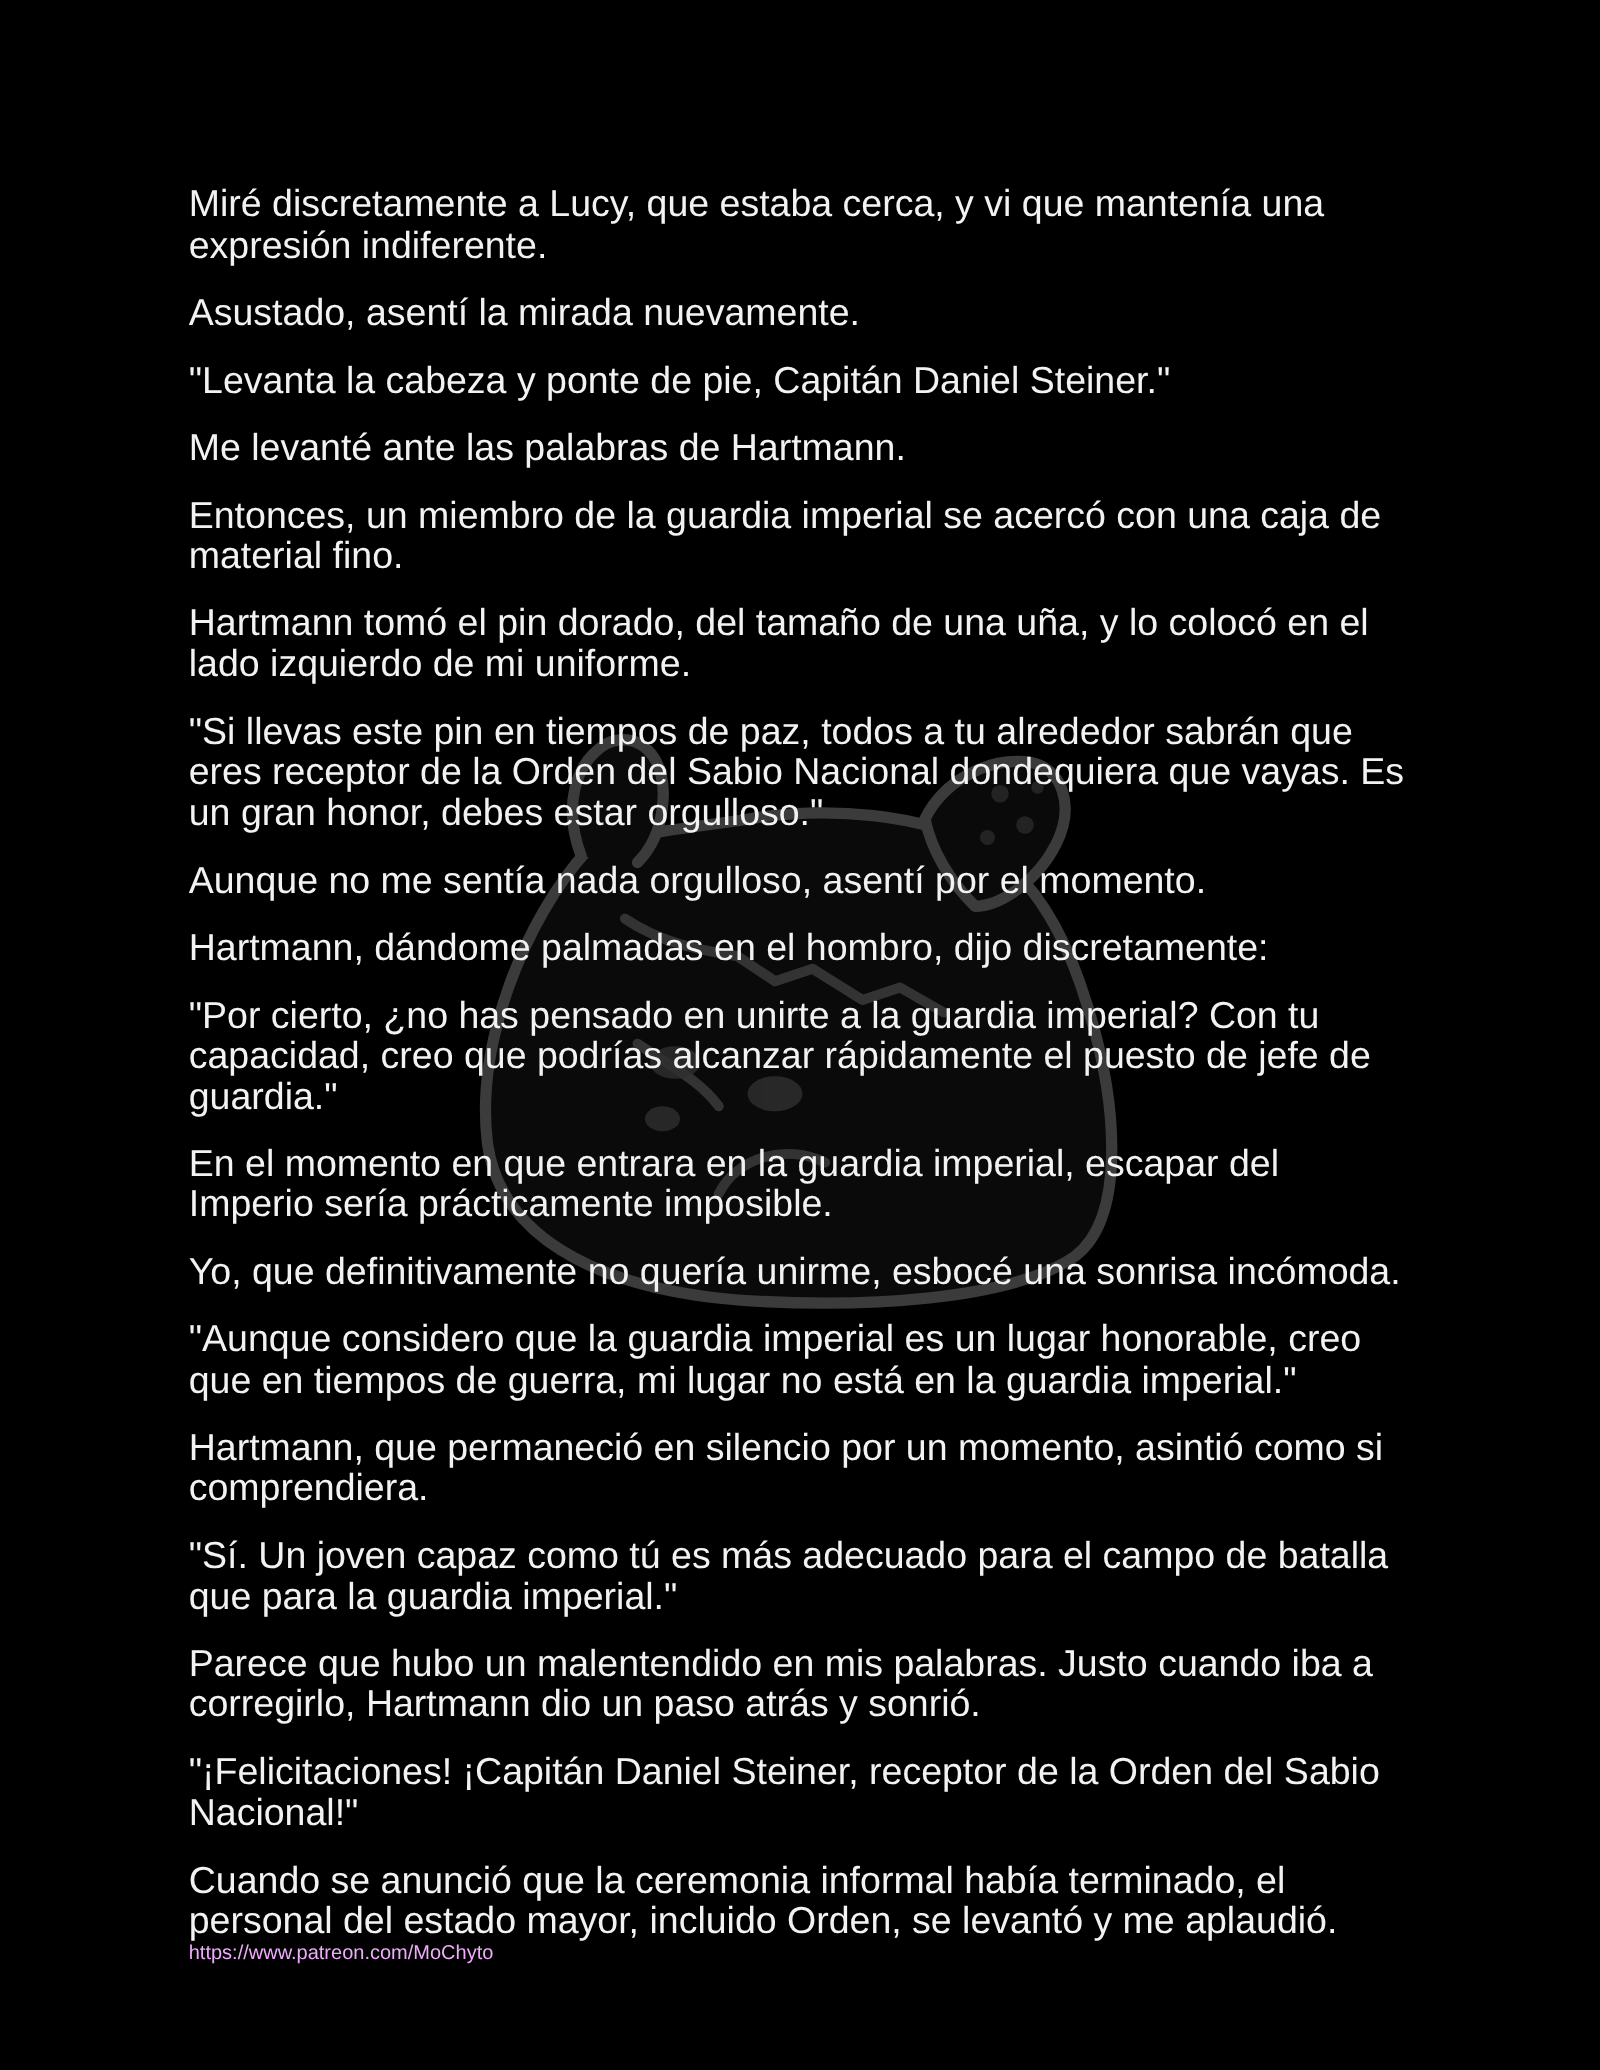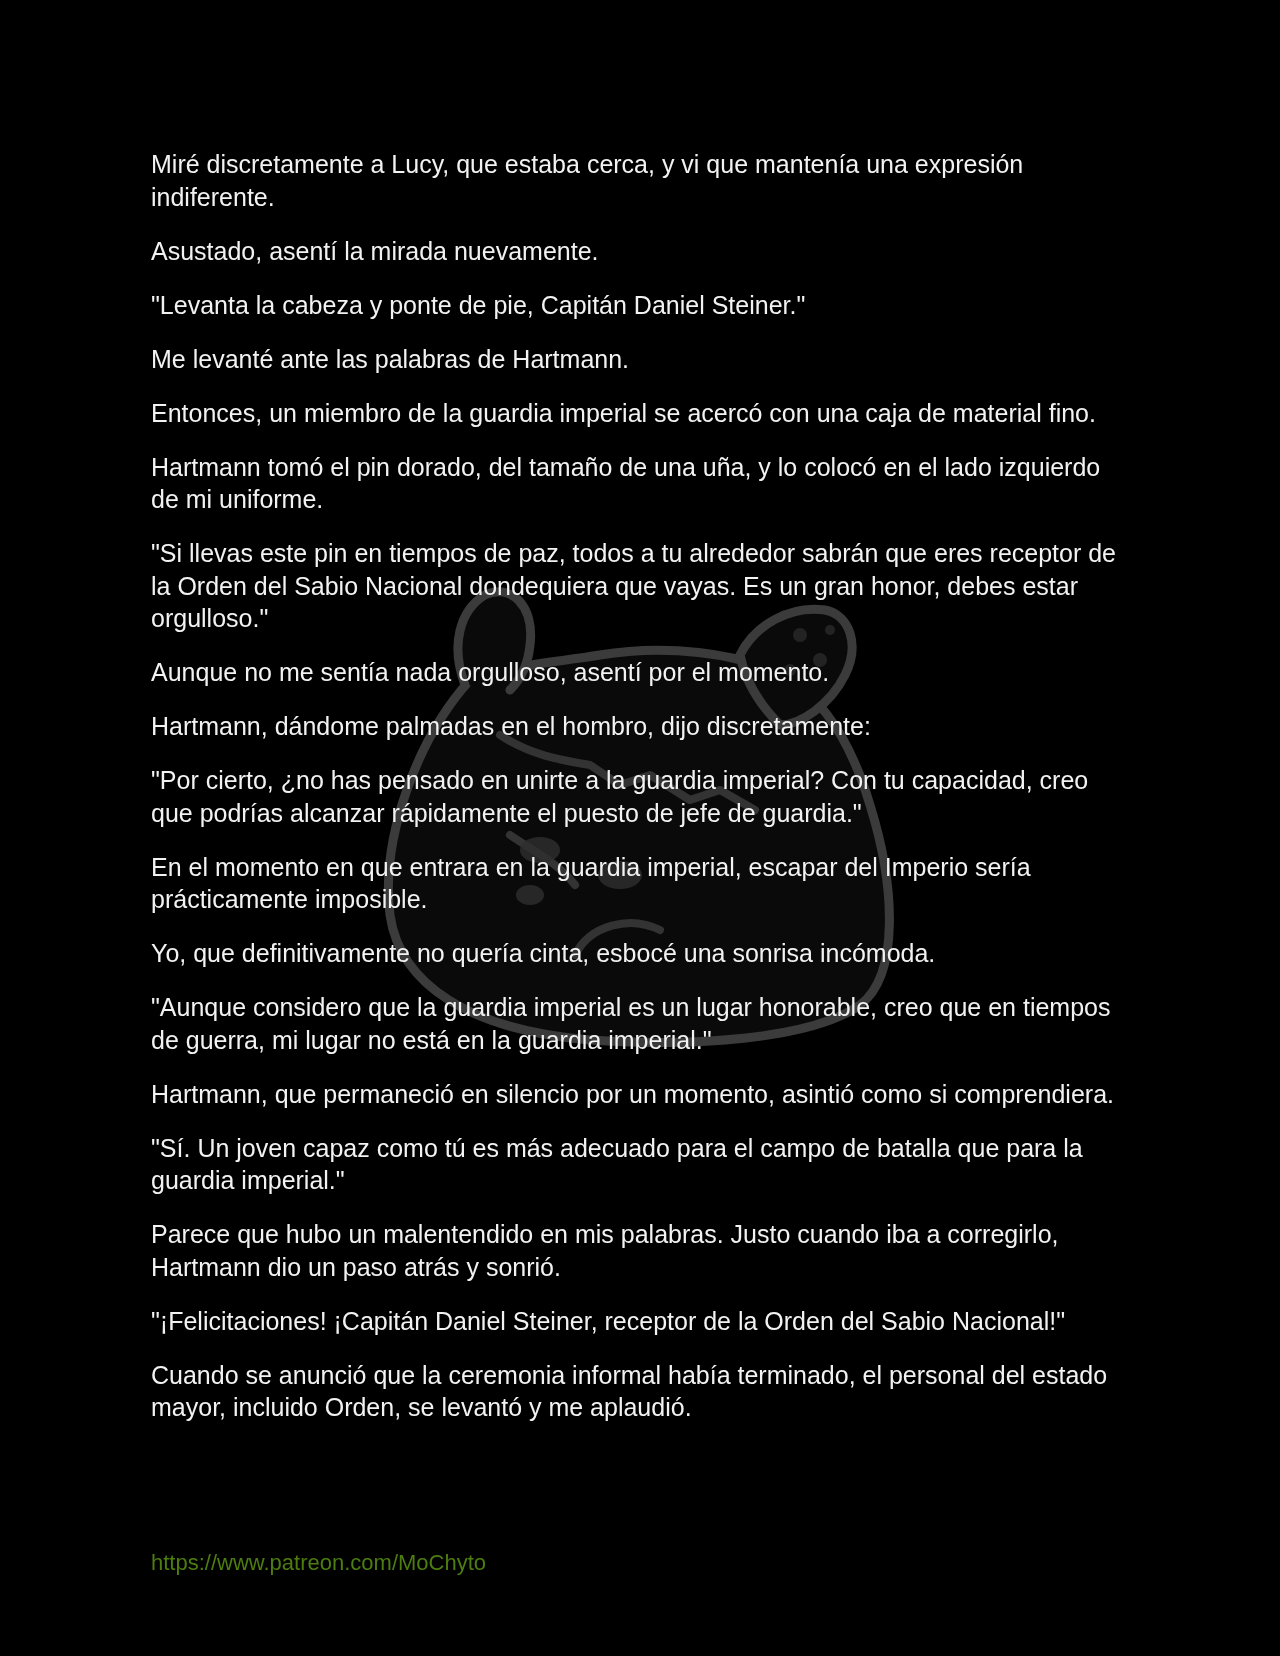"Miré discretamente a Lucy, que" .para { font-size: 25px -> 30px }
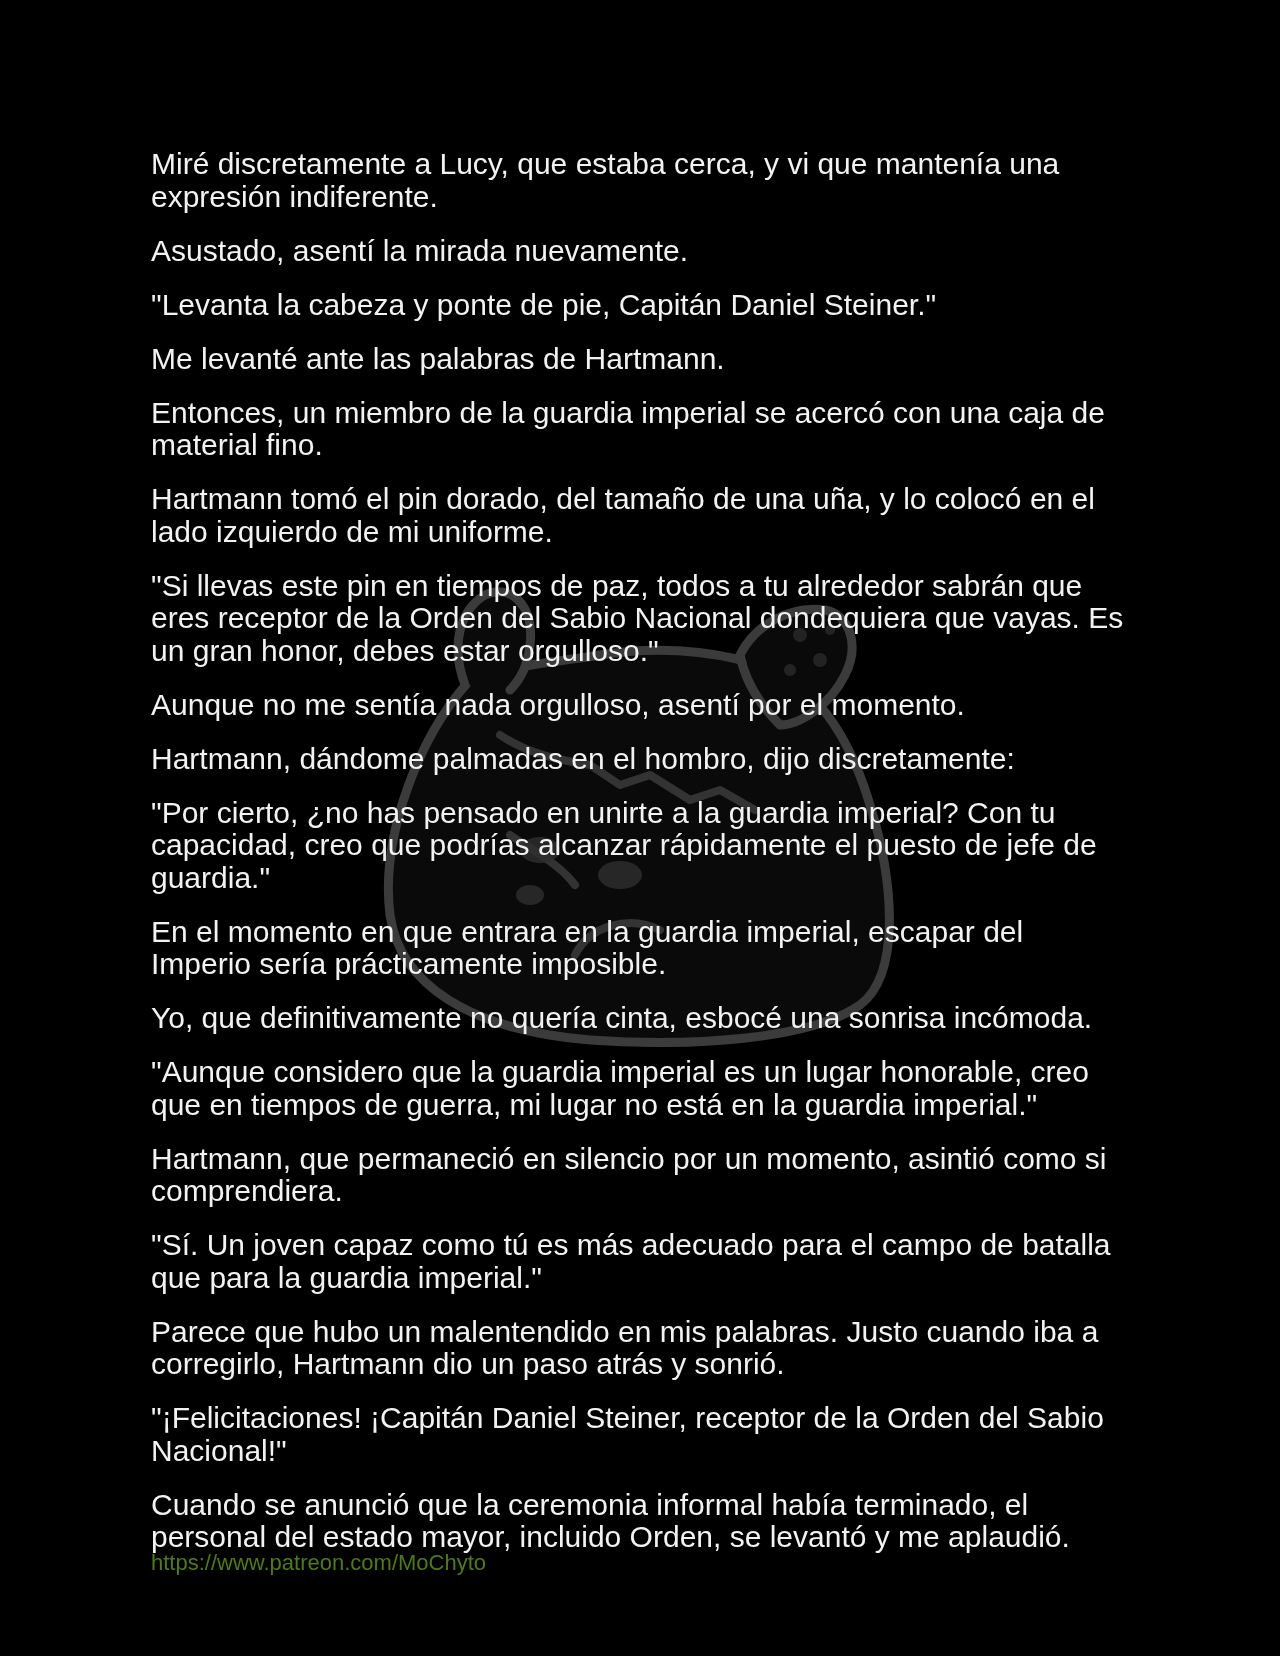"Yo, que definitivamente no quería" p.para { text: cinta -> unirme }
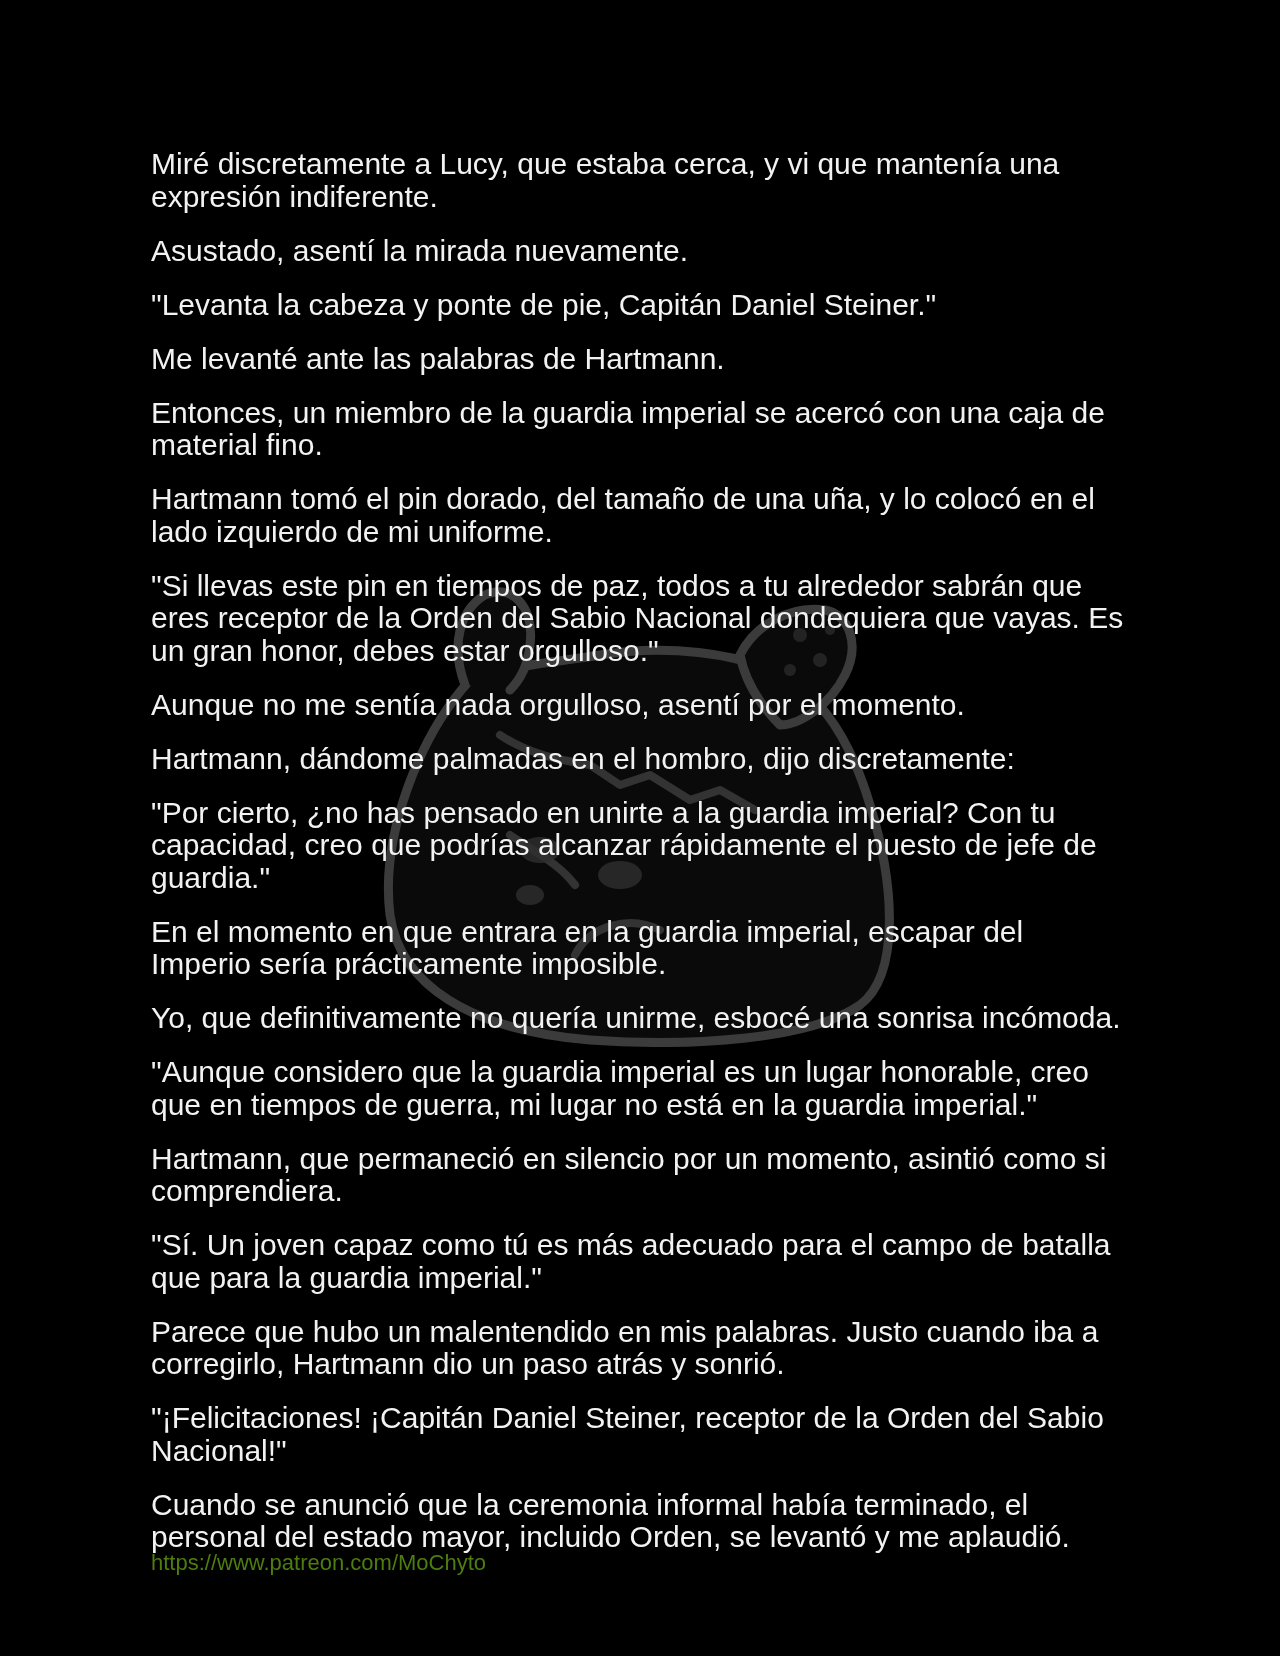"https://www.patreon.com/MoChyto" .footer-link { color: #4d7c0f -> #f0abfc; font-size: 22px -> 16px }
